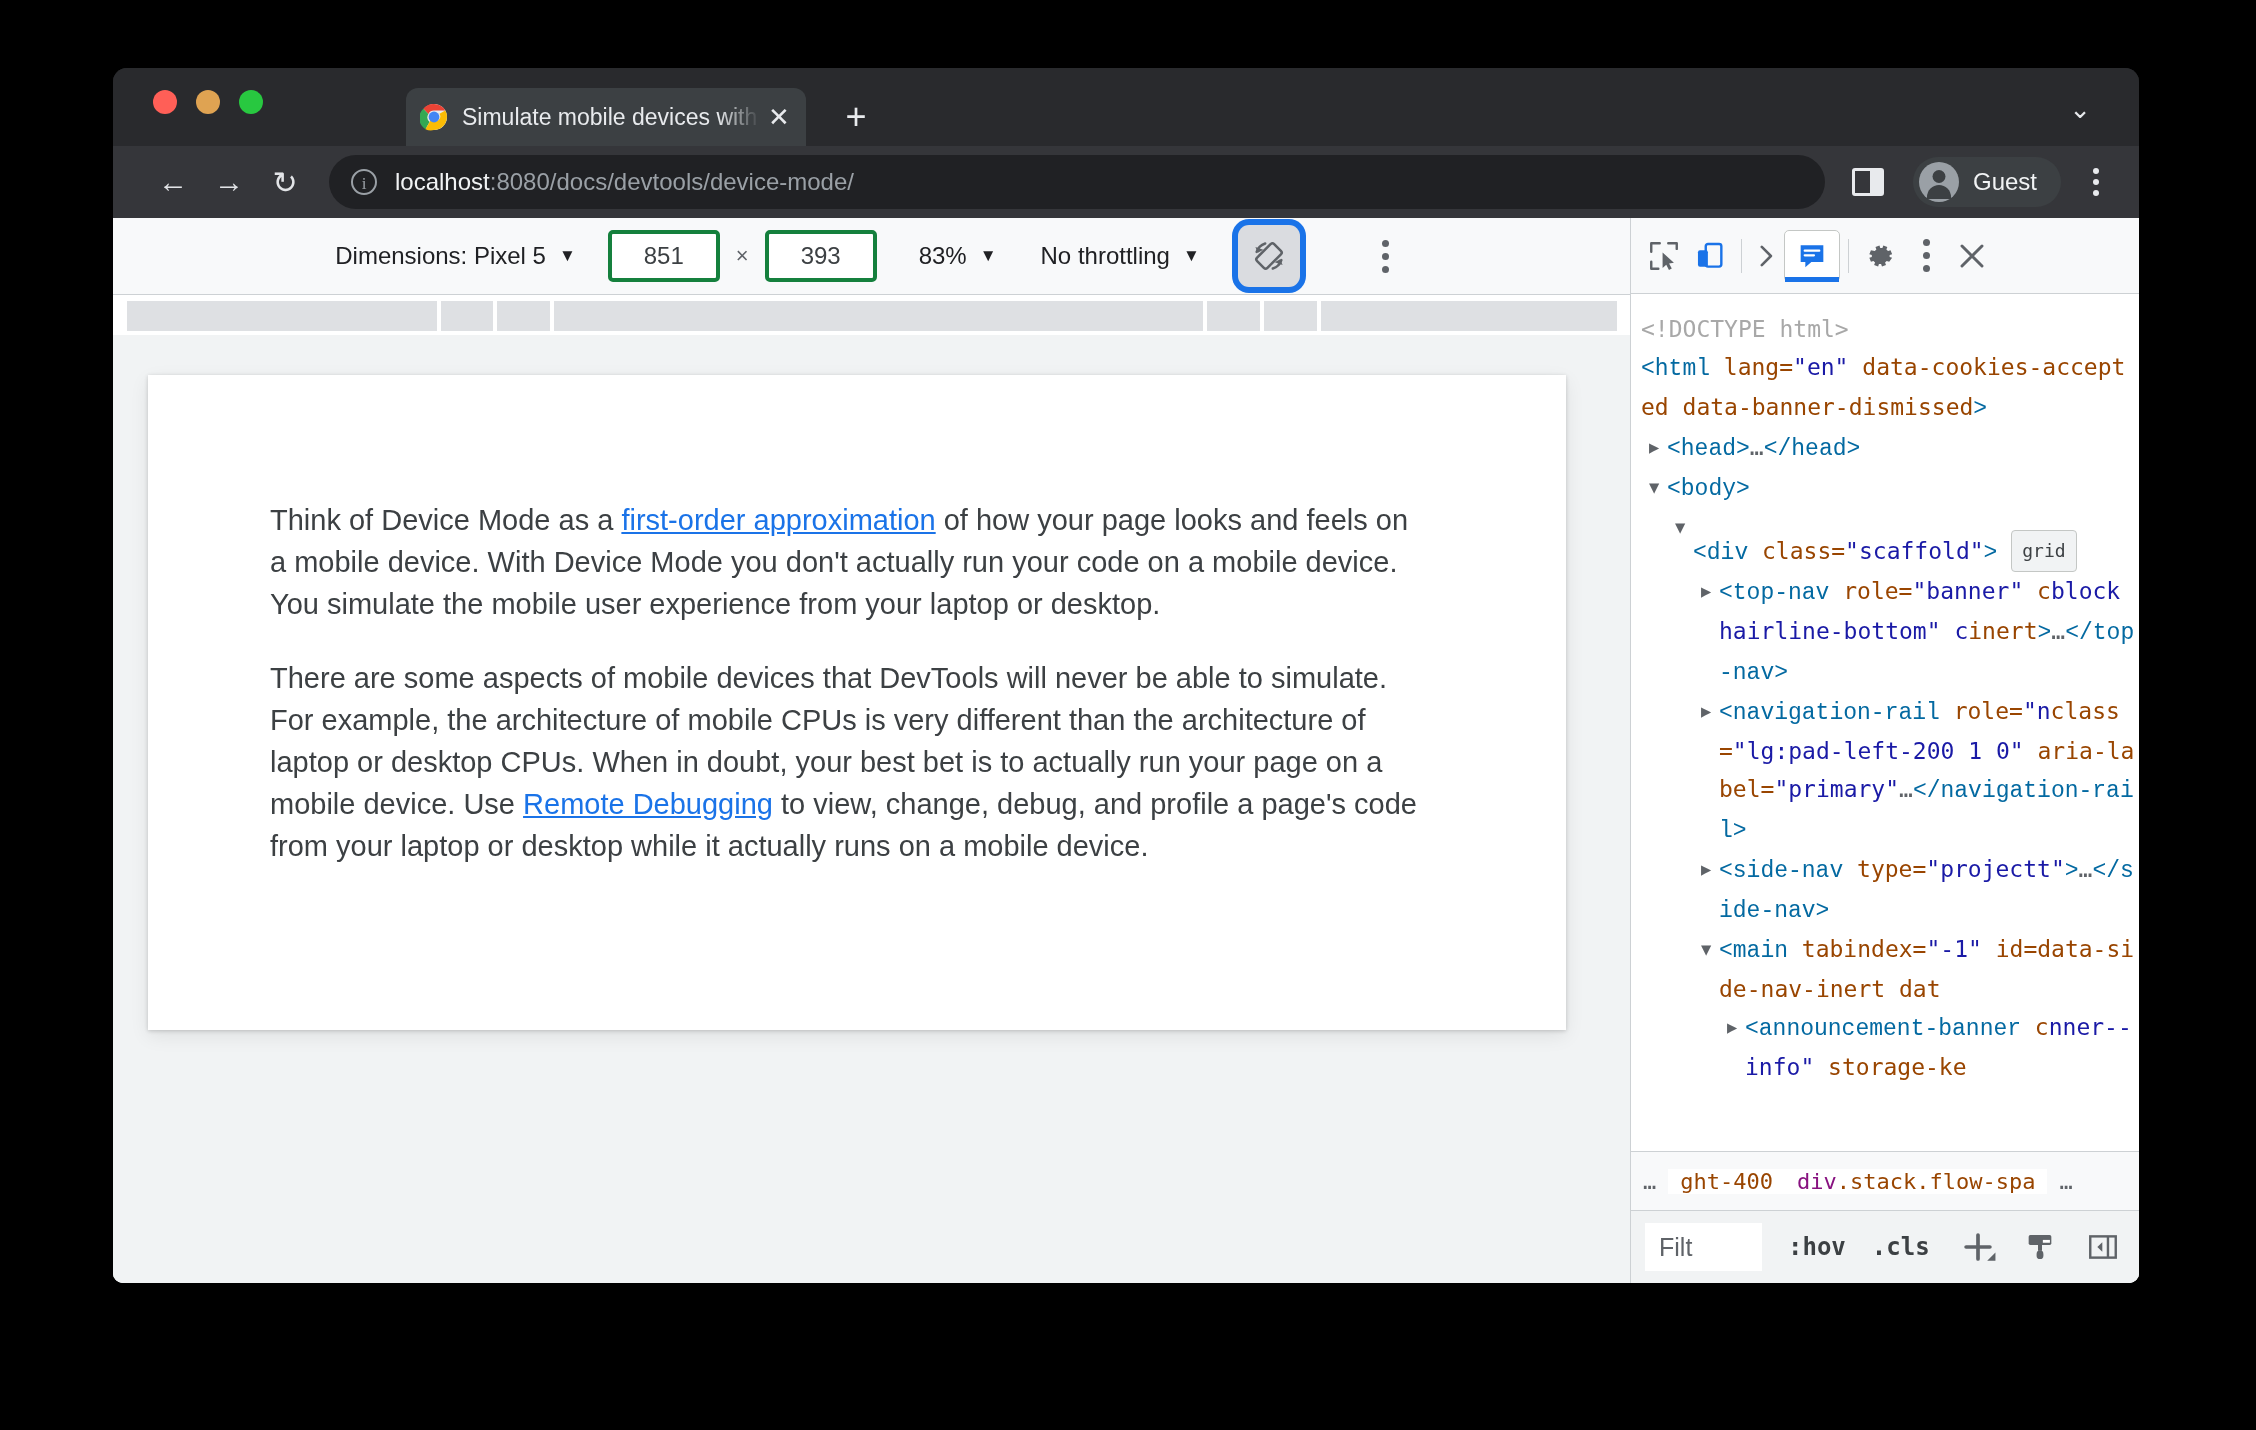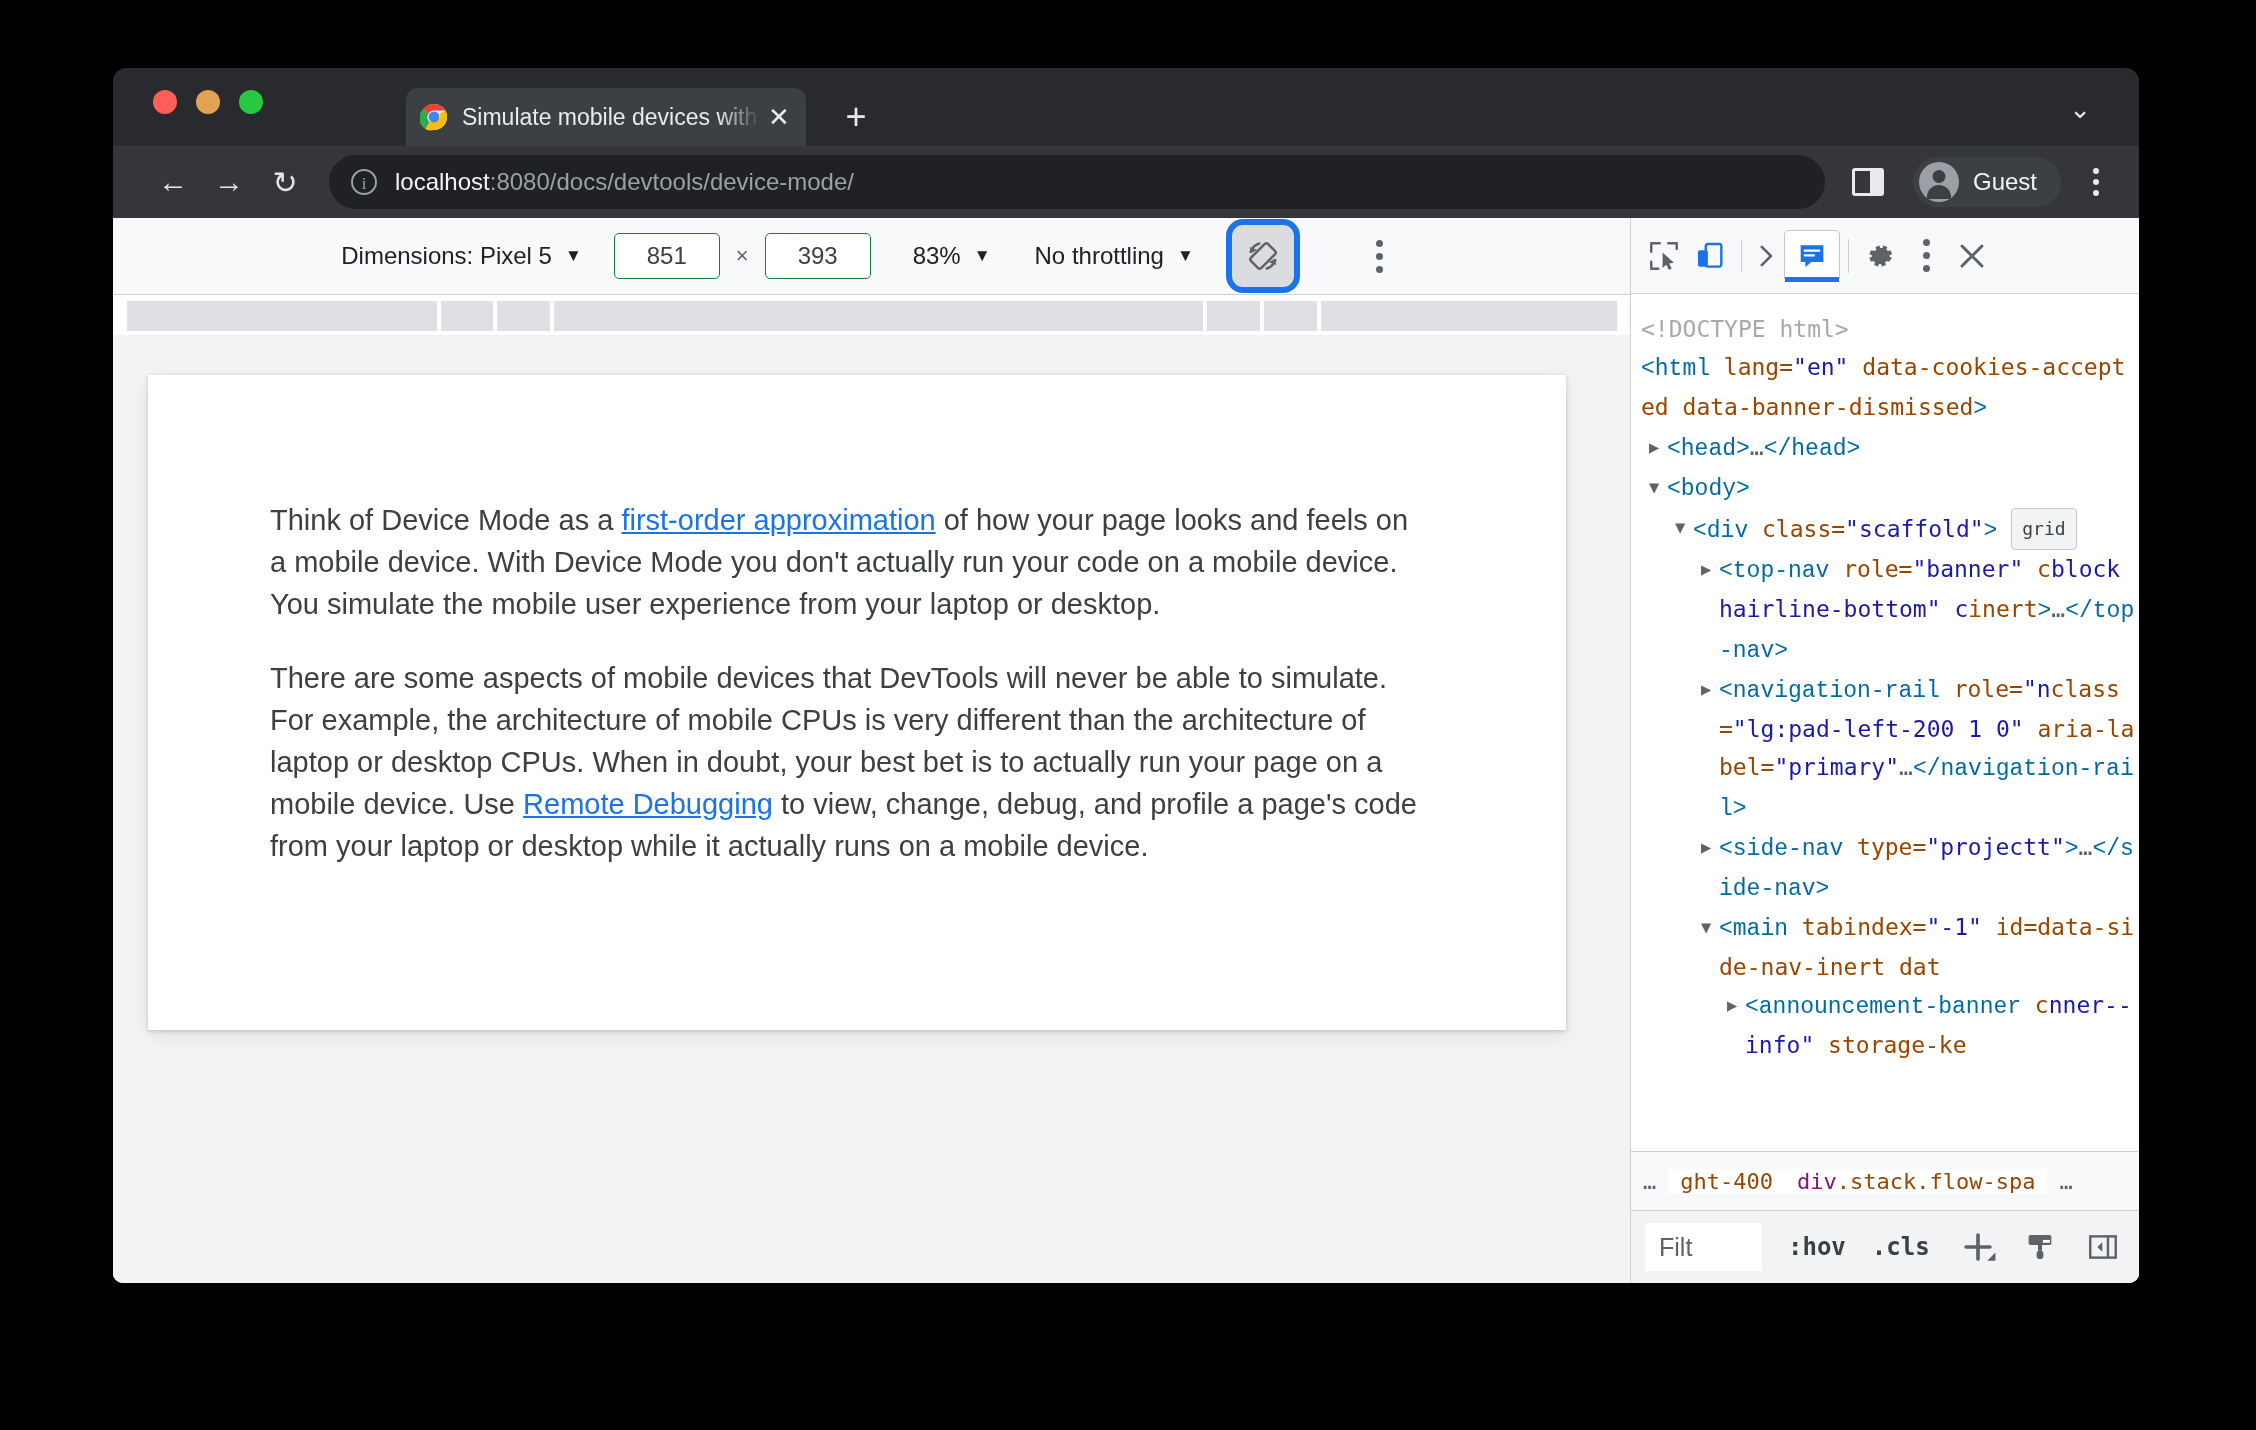"851" .numfield { border: 1px solid #15803d -> 4px solid #15803d }
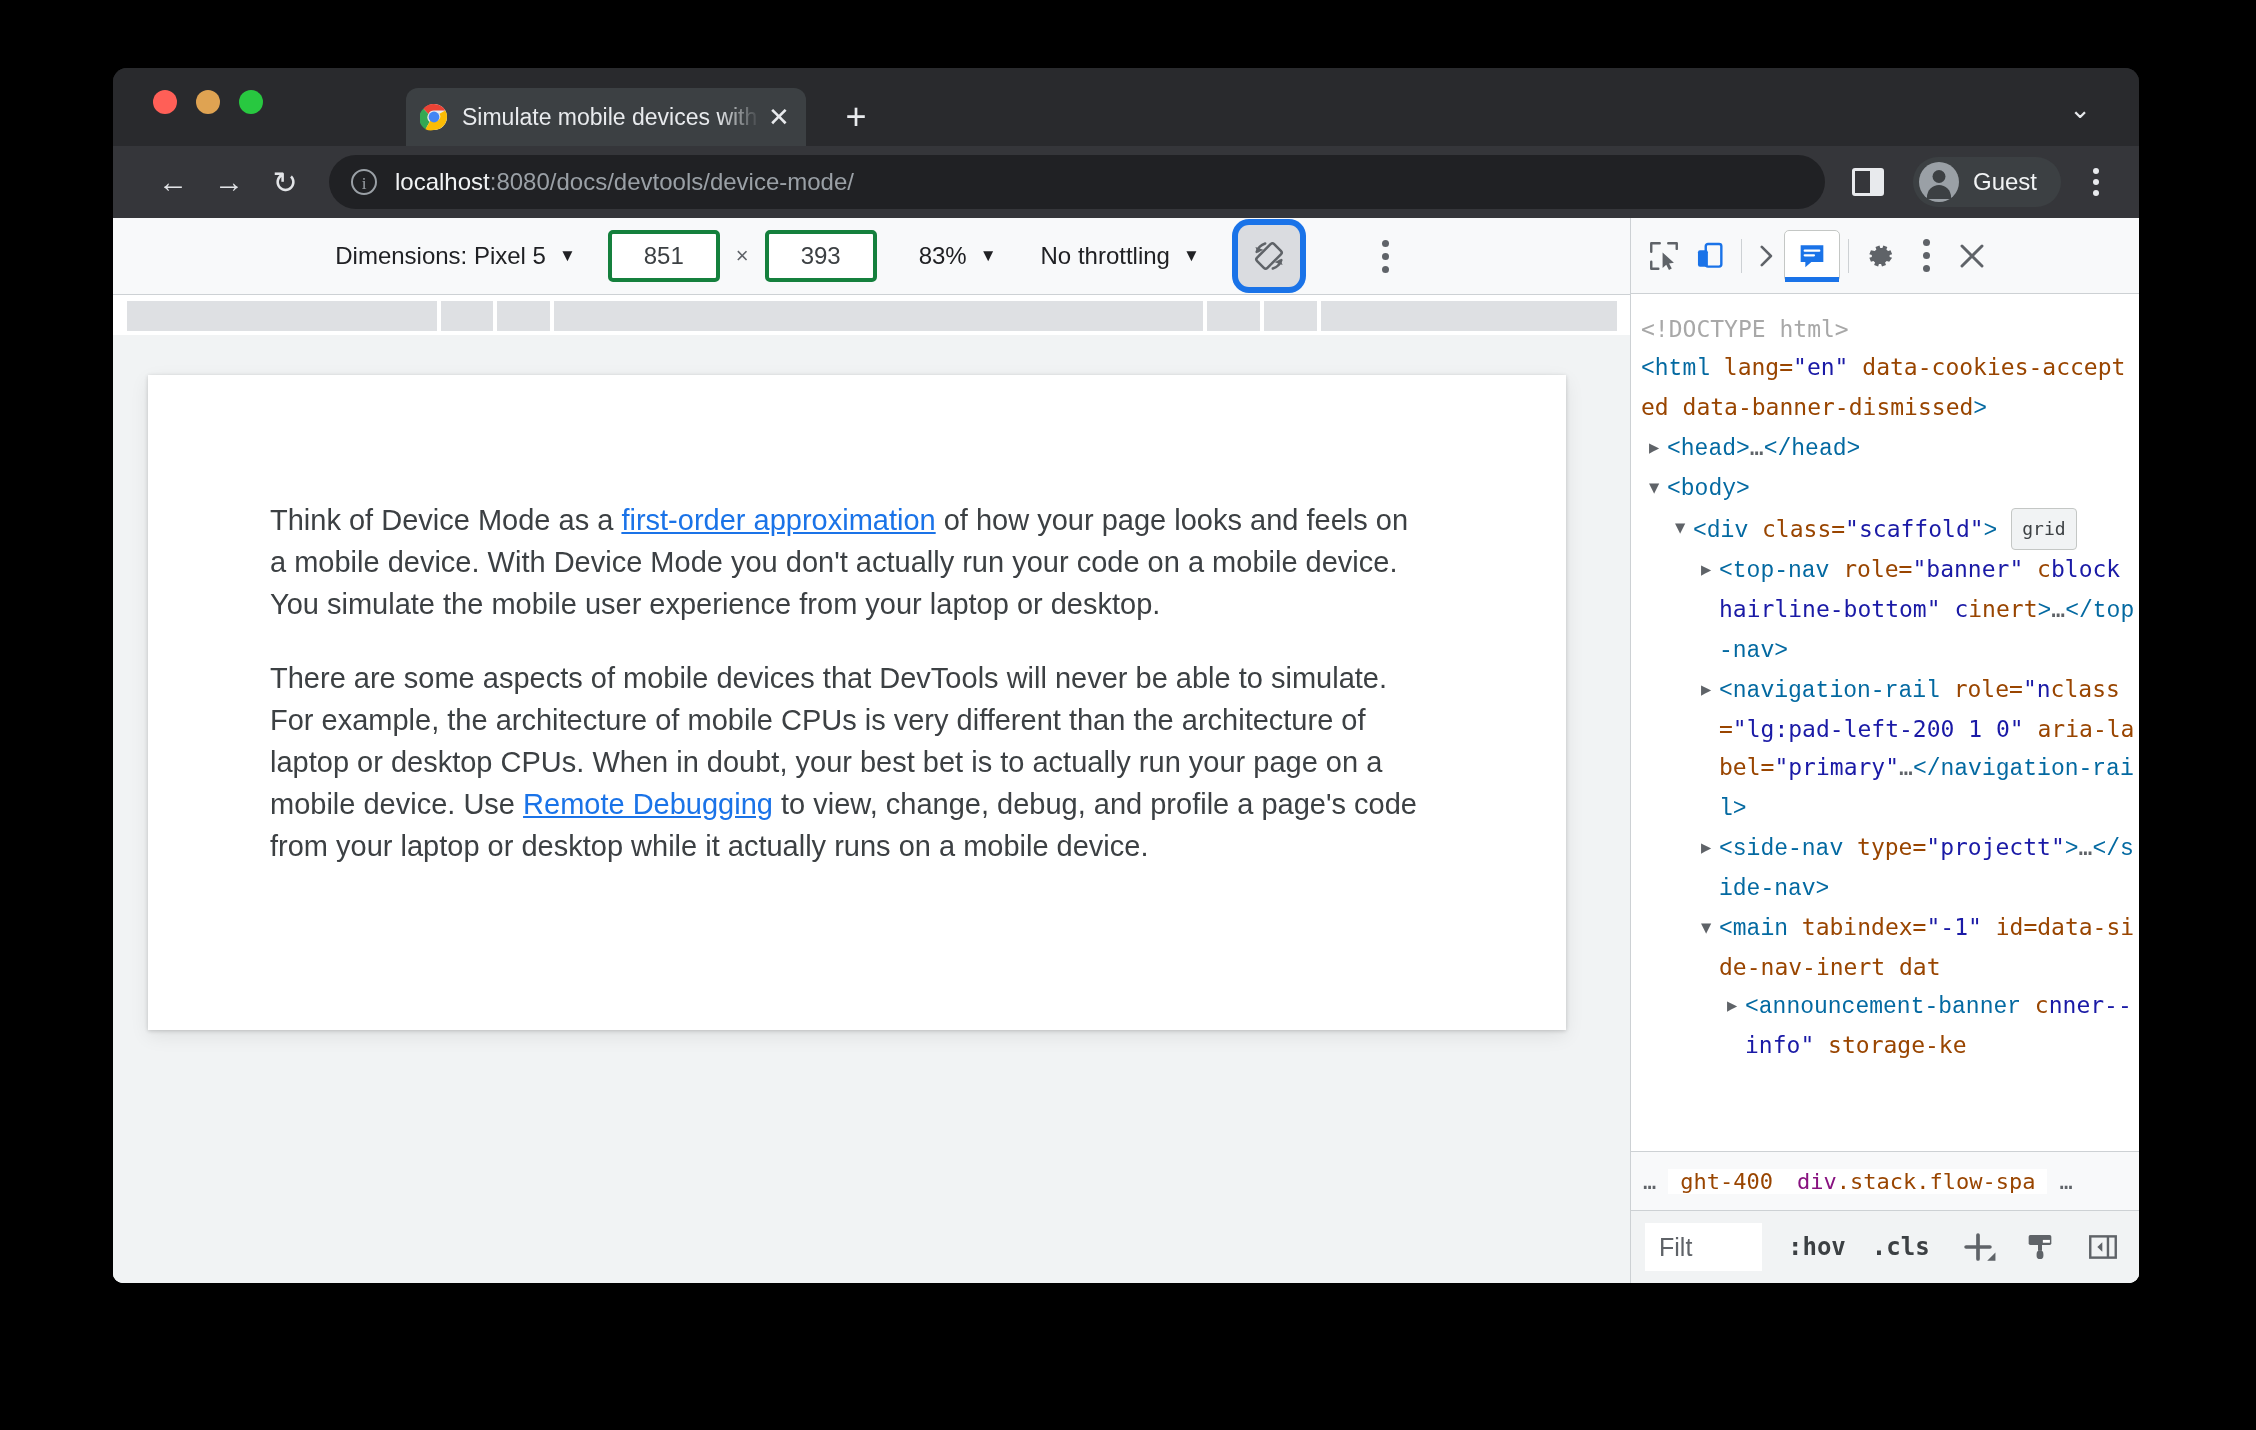"grid" .badge { margin-top: none -> 22px }
